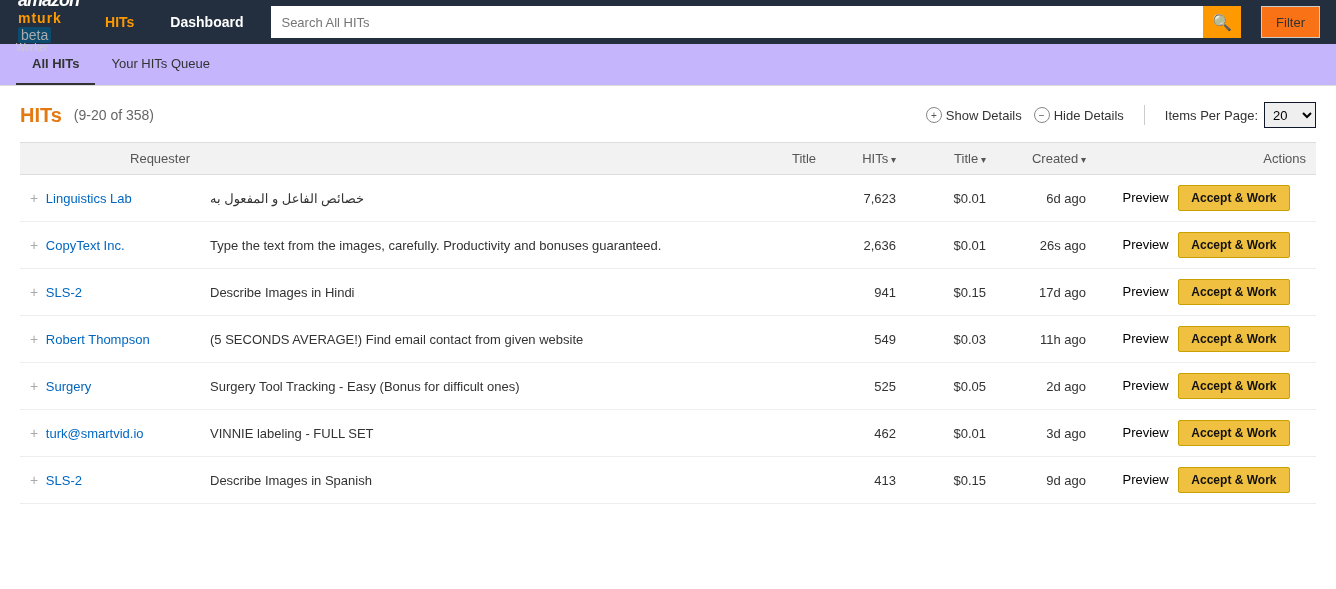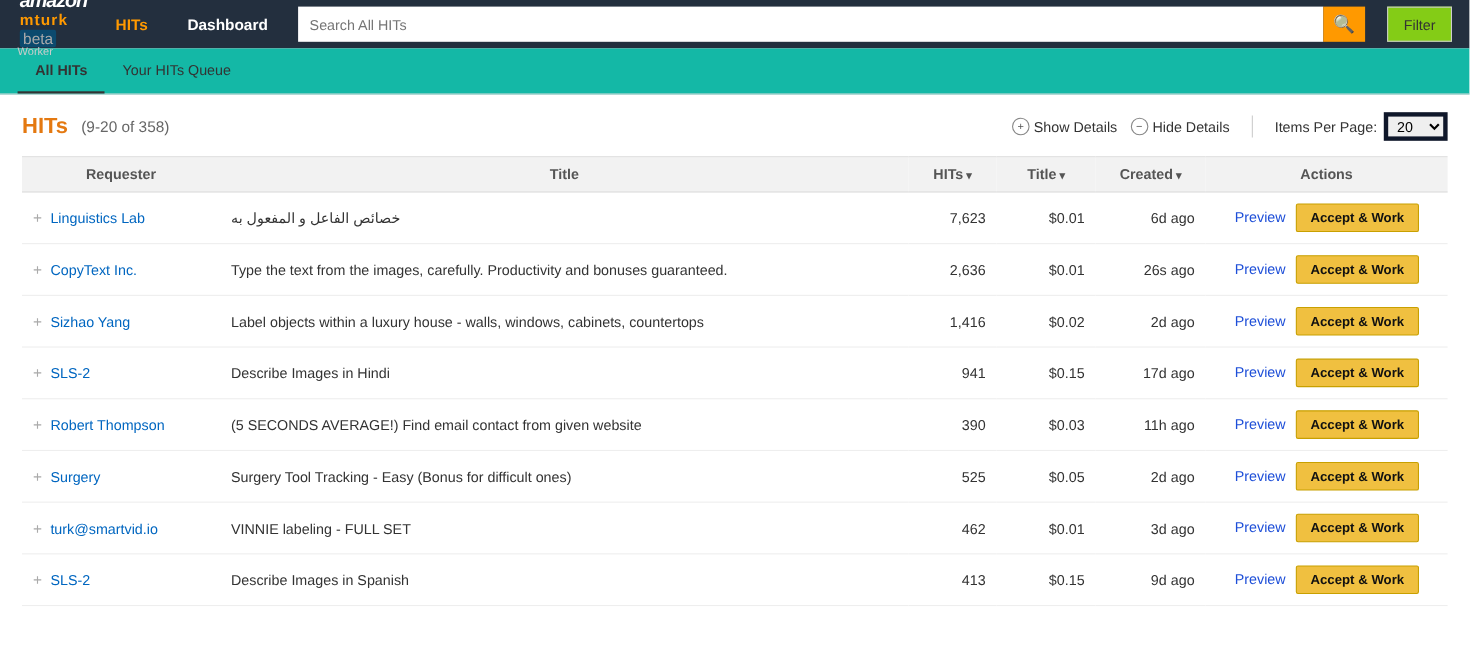"Filter" .filter-btn { background: #84cc16 -> #f97316 }
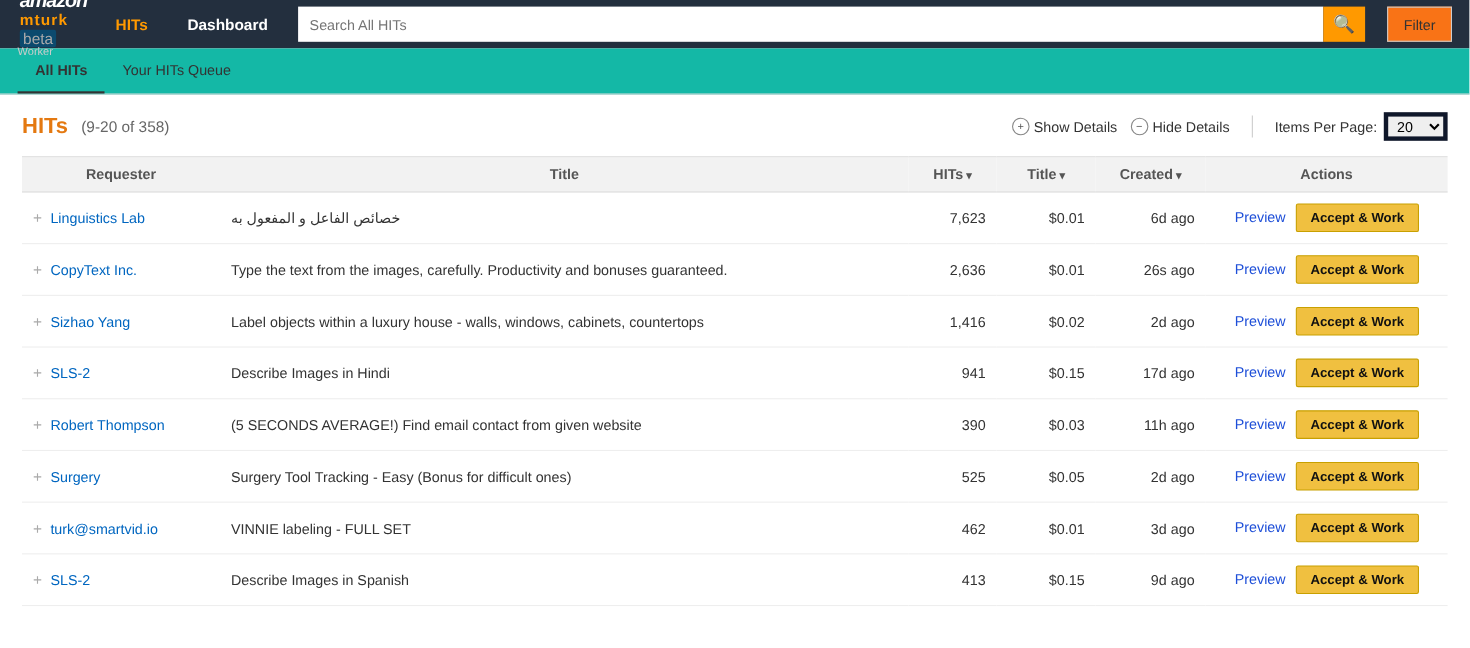"All HITs" .tabs { background: #14b8a6 -> #c4b5fd }
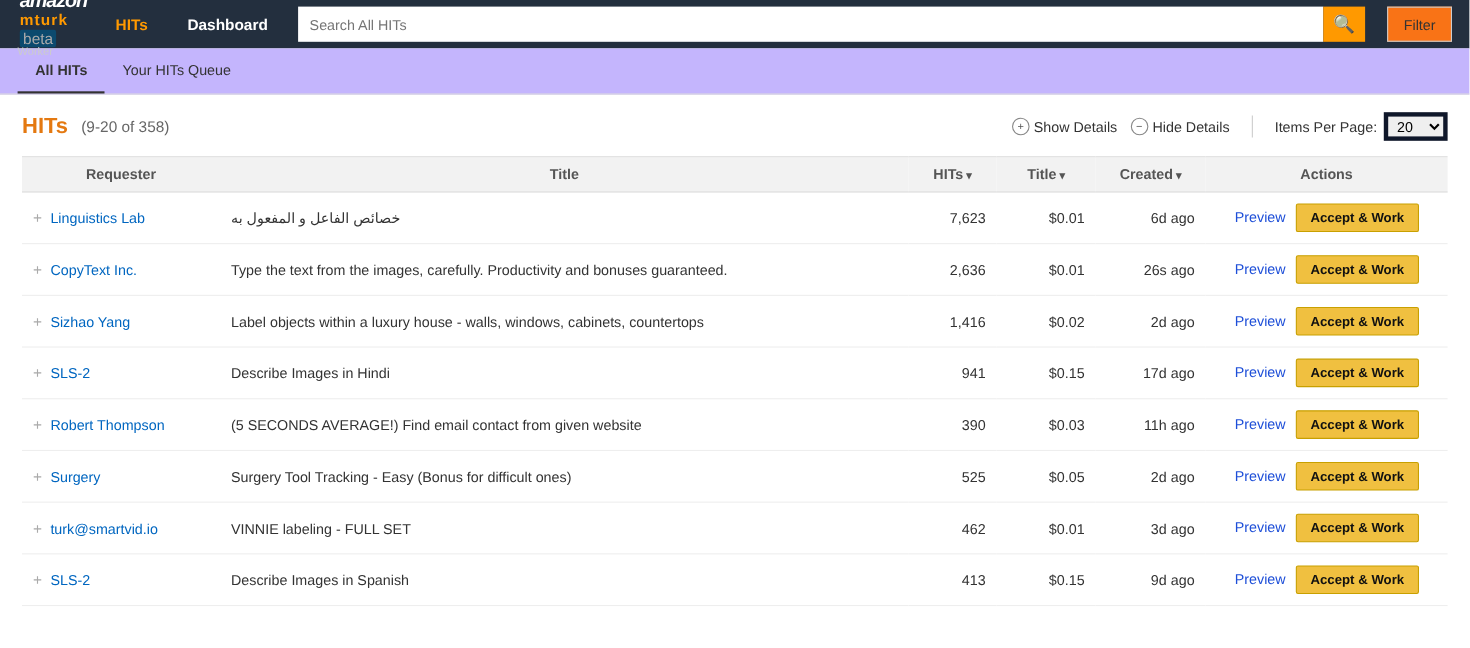"20" .items-per-page select { border: 4px solid #0f172a -> 1px solid #0f172a }
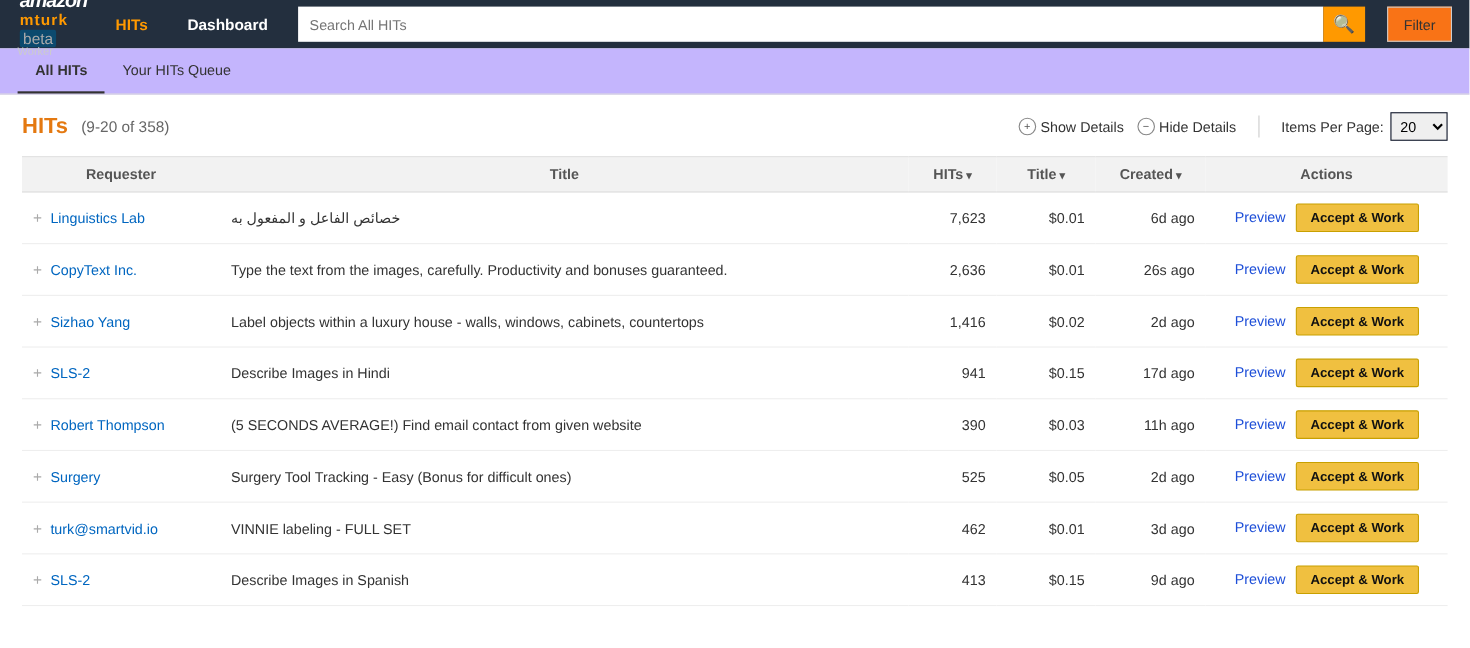"Requester" .hits-table th { font-weight: bold -> normal; text-align: center -> right }
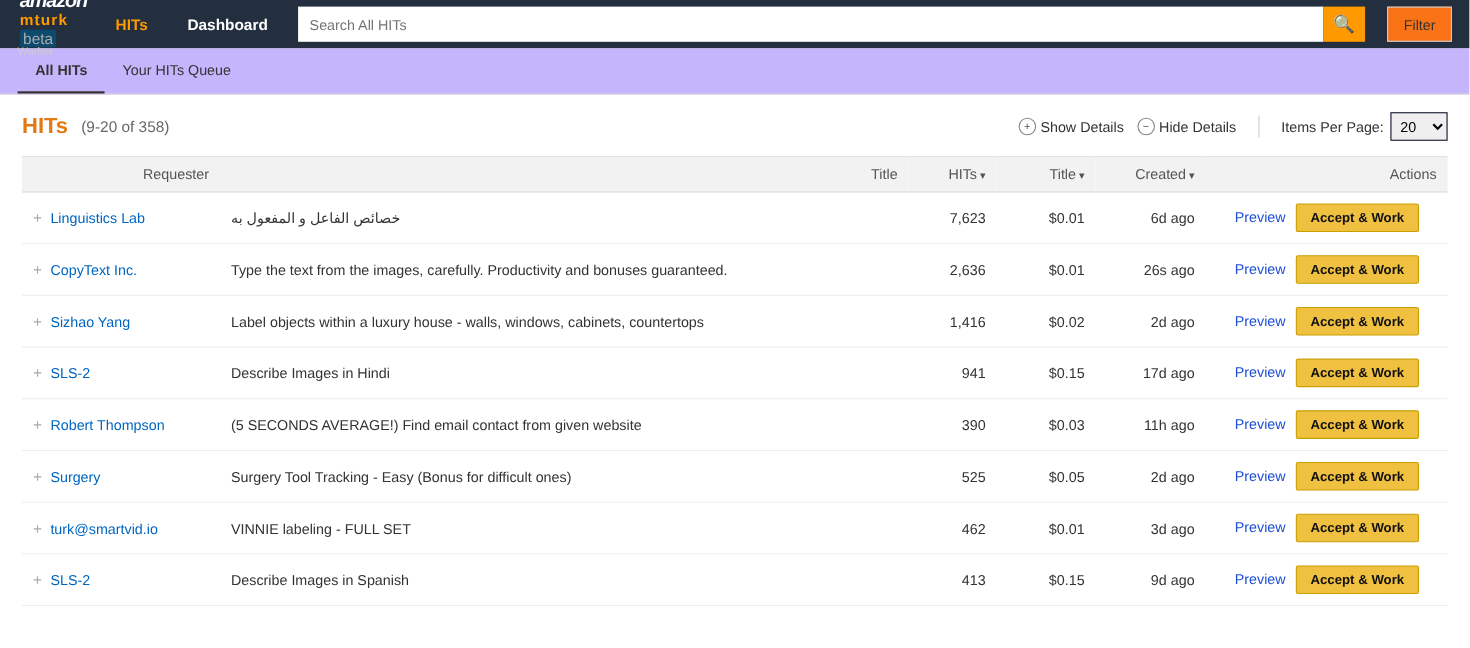"Preview" .preview-link { color: #1d4ed8 -> #000000 }
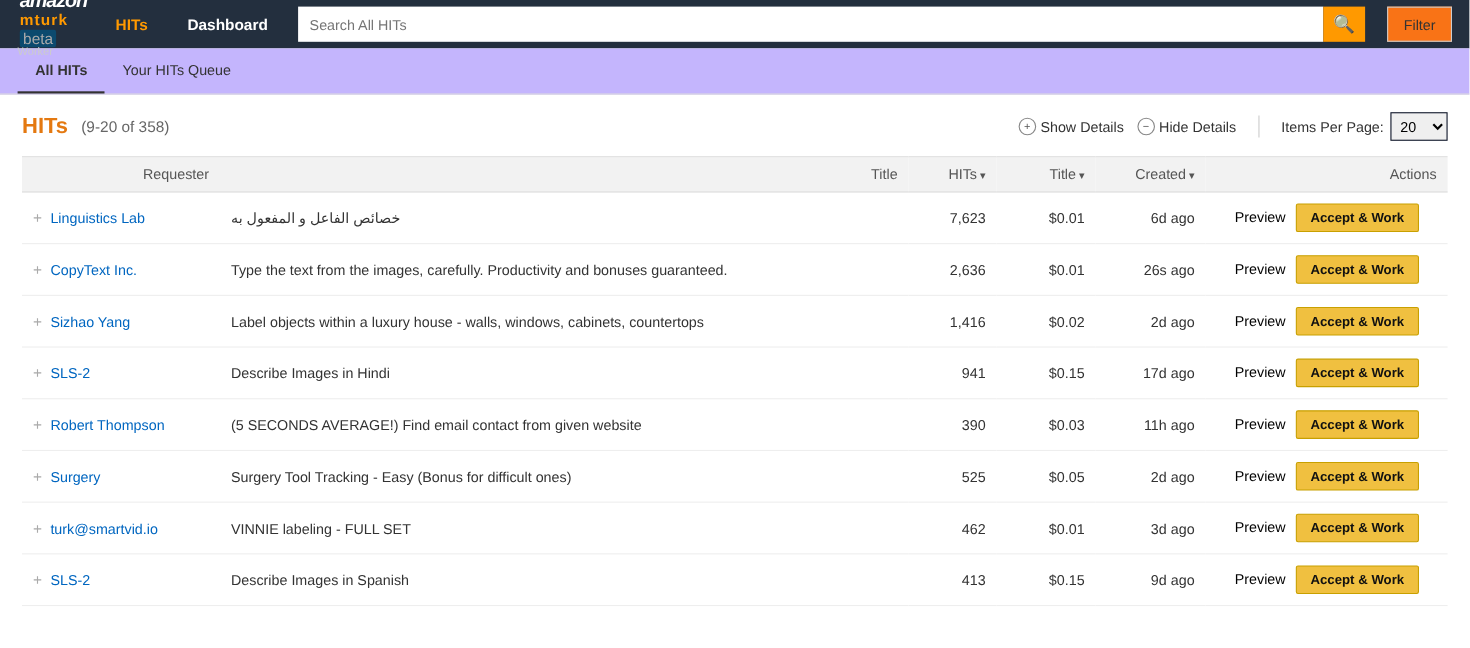"+ Sizhao Yang" tr { html: <tr> <td> <span>+</span> <a>Sizhao Yang</a> </td> <td>Label objects within a luxury house - walls, windows, cabinets, countertops</td> <td>1,416</td> <td>$0.02</td> <td>2d ago</td> <td> <a>Preview</a> <button>Accept &amp; Work</button> </td> </tr> -> none }
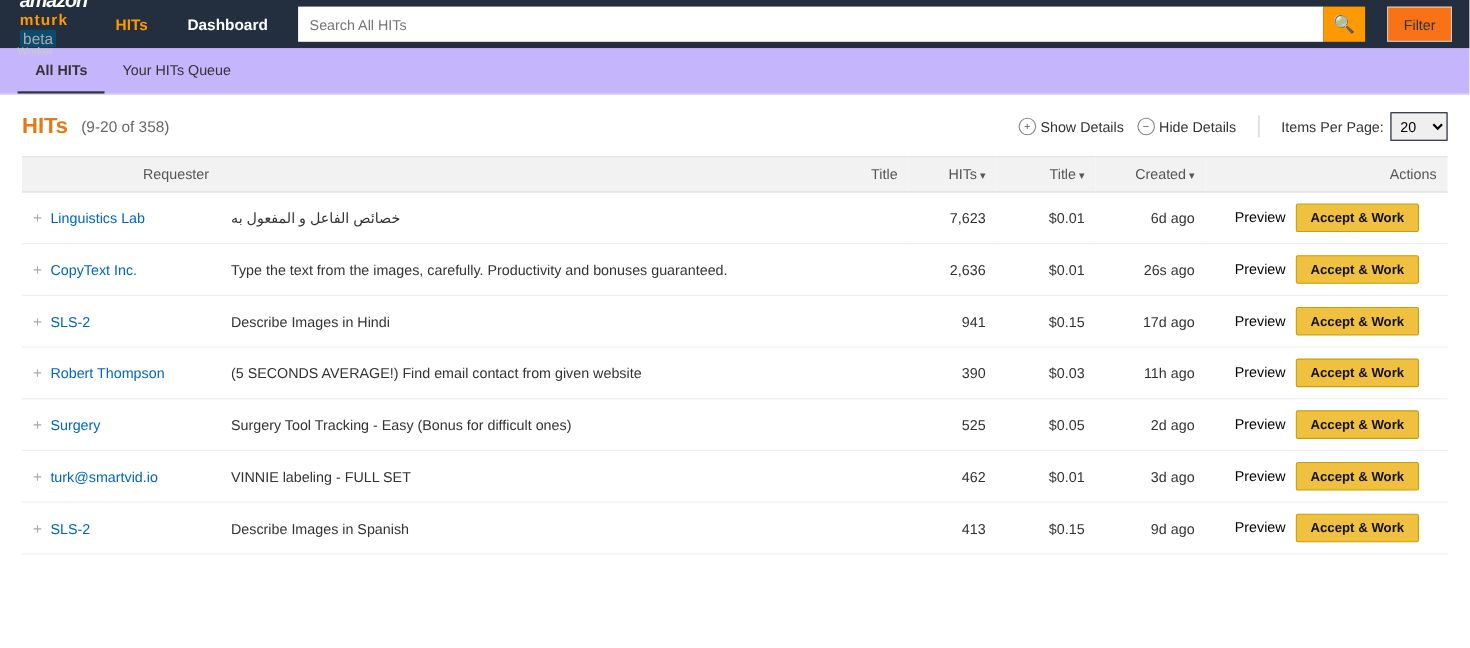"390" td.col-hits { text: 390 -> 549 }
